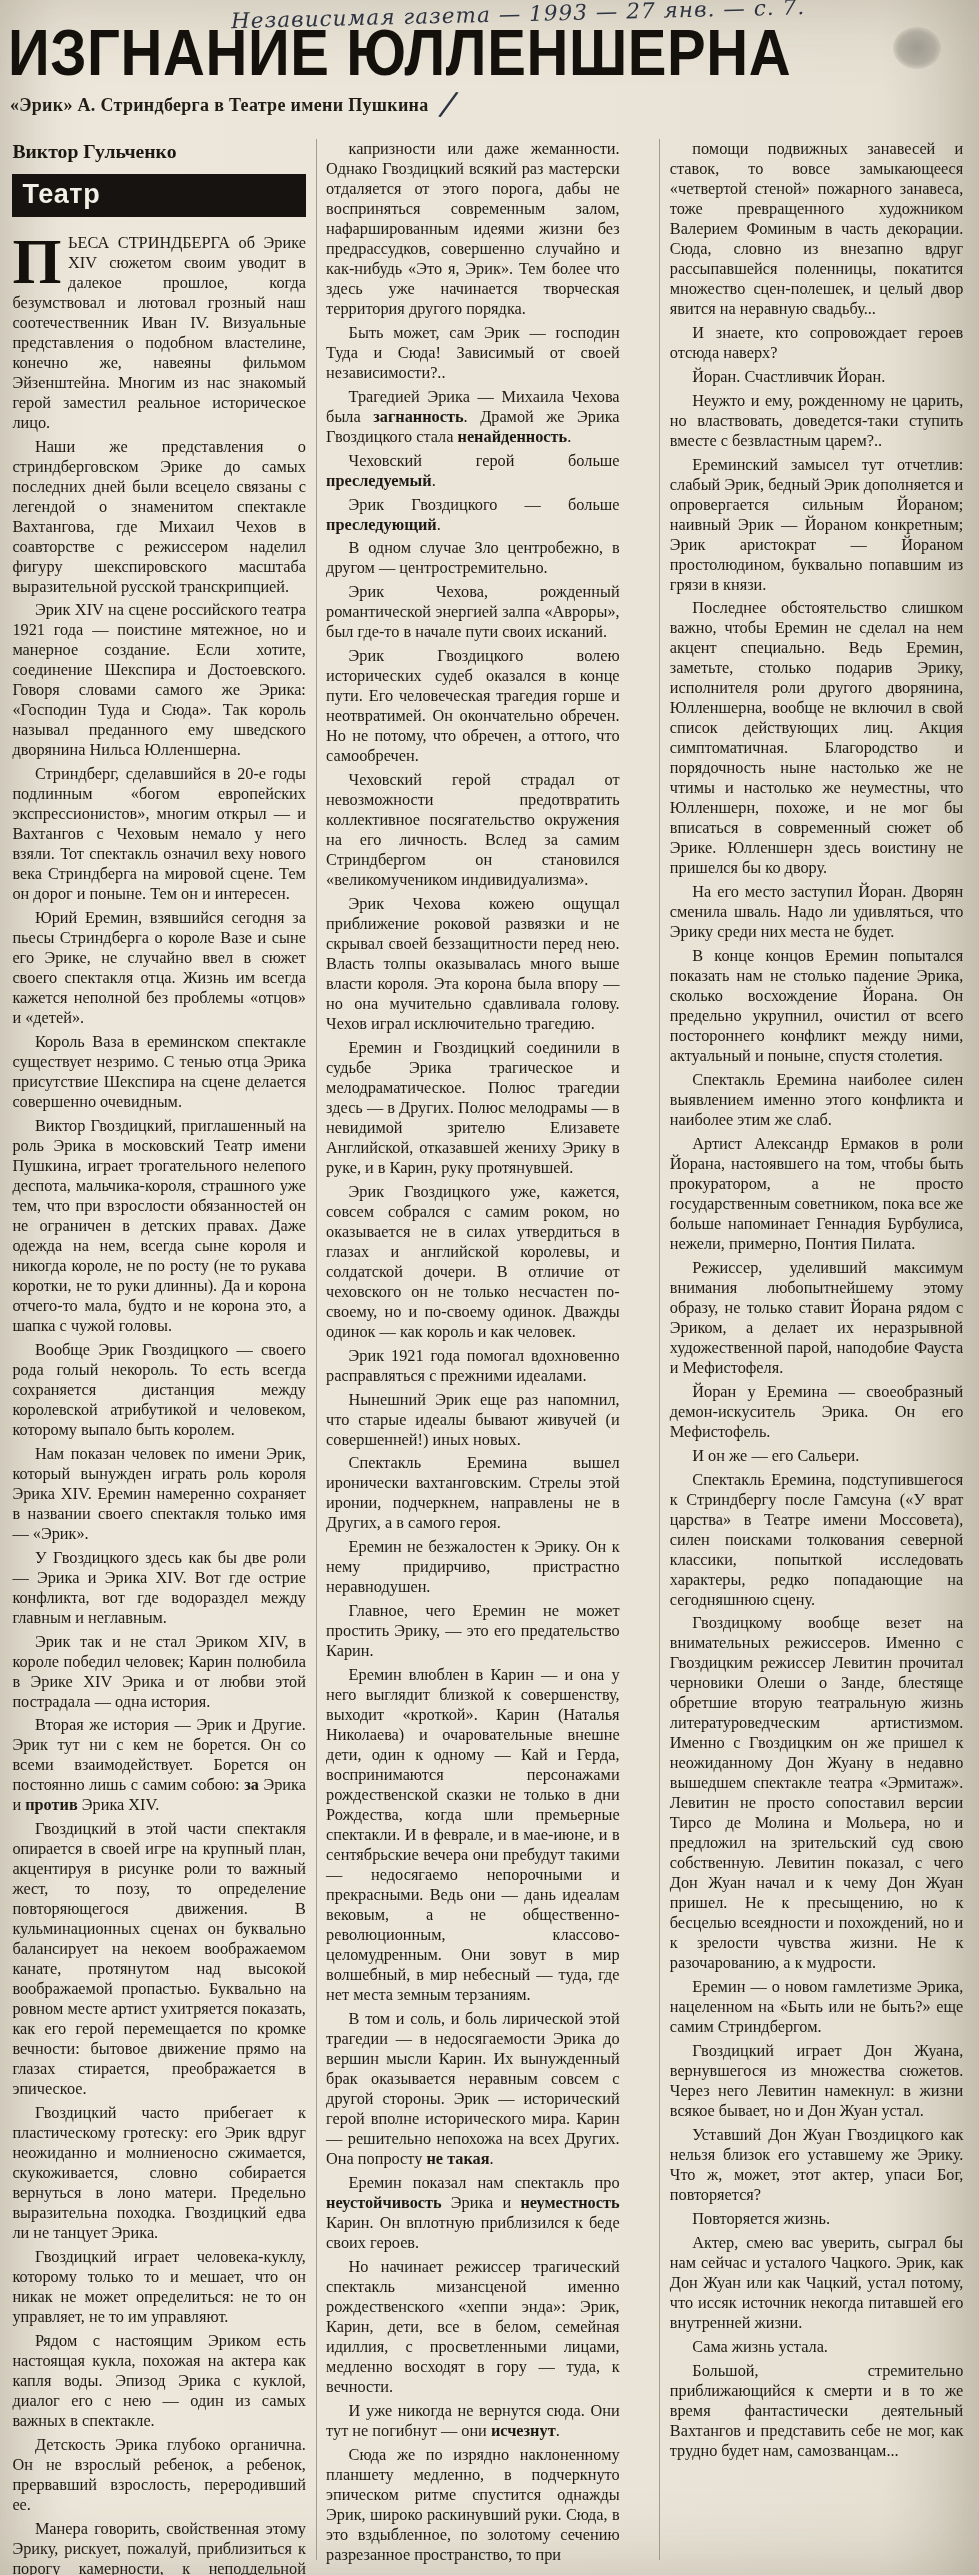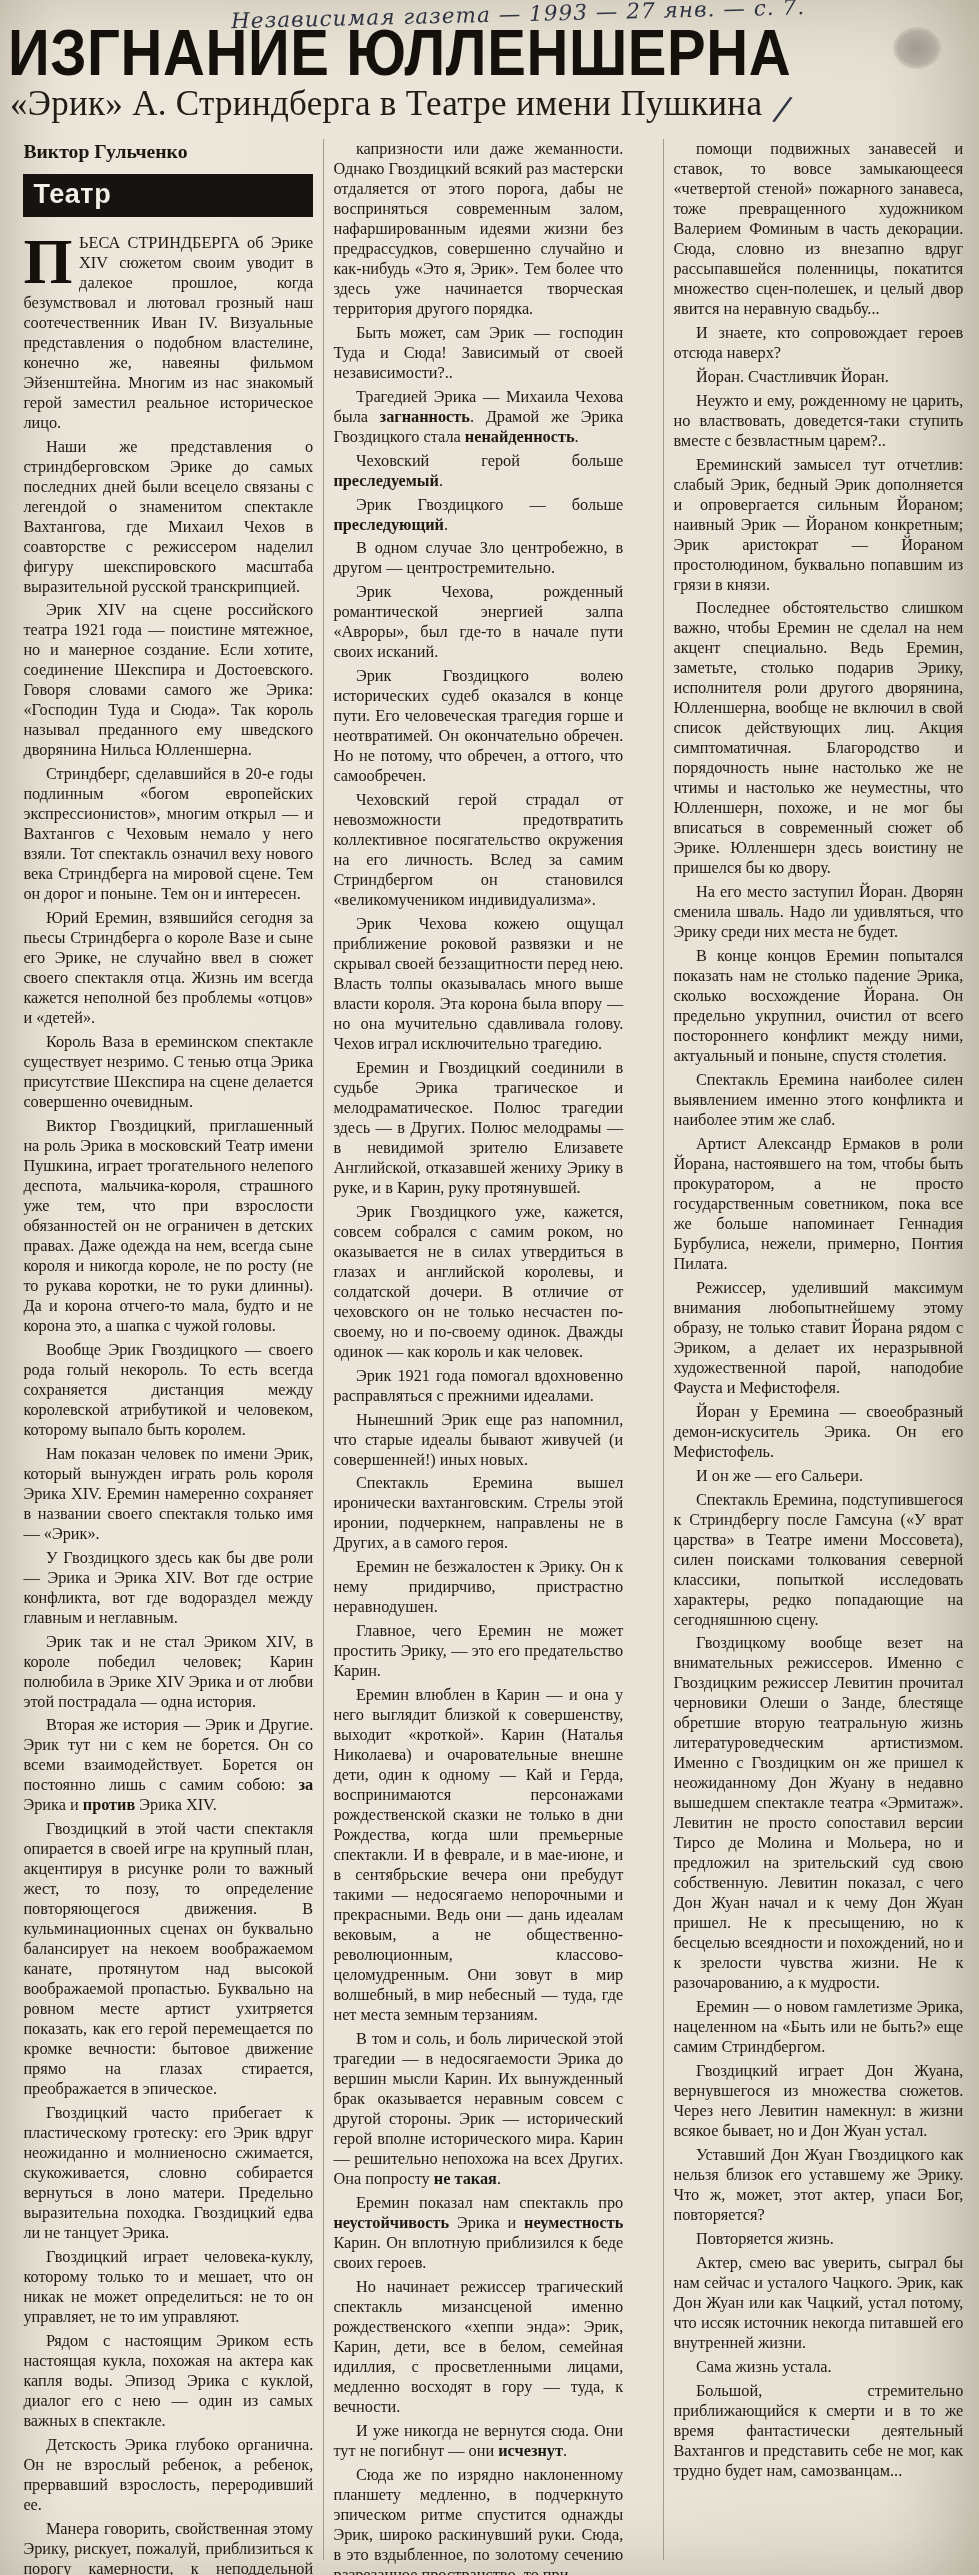"«Эрик» А. Стриндберга в Театре" .subtitle { font-size: 35px -> 18px; font-weight: normal -> bold }
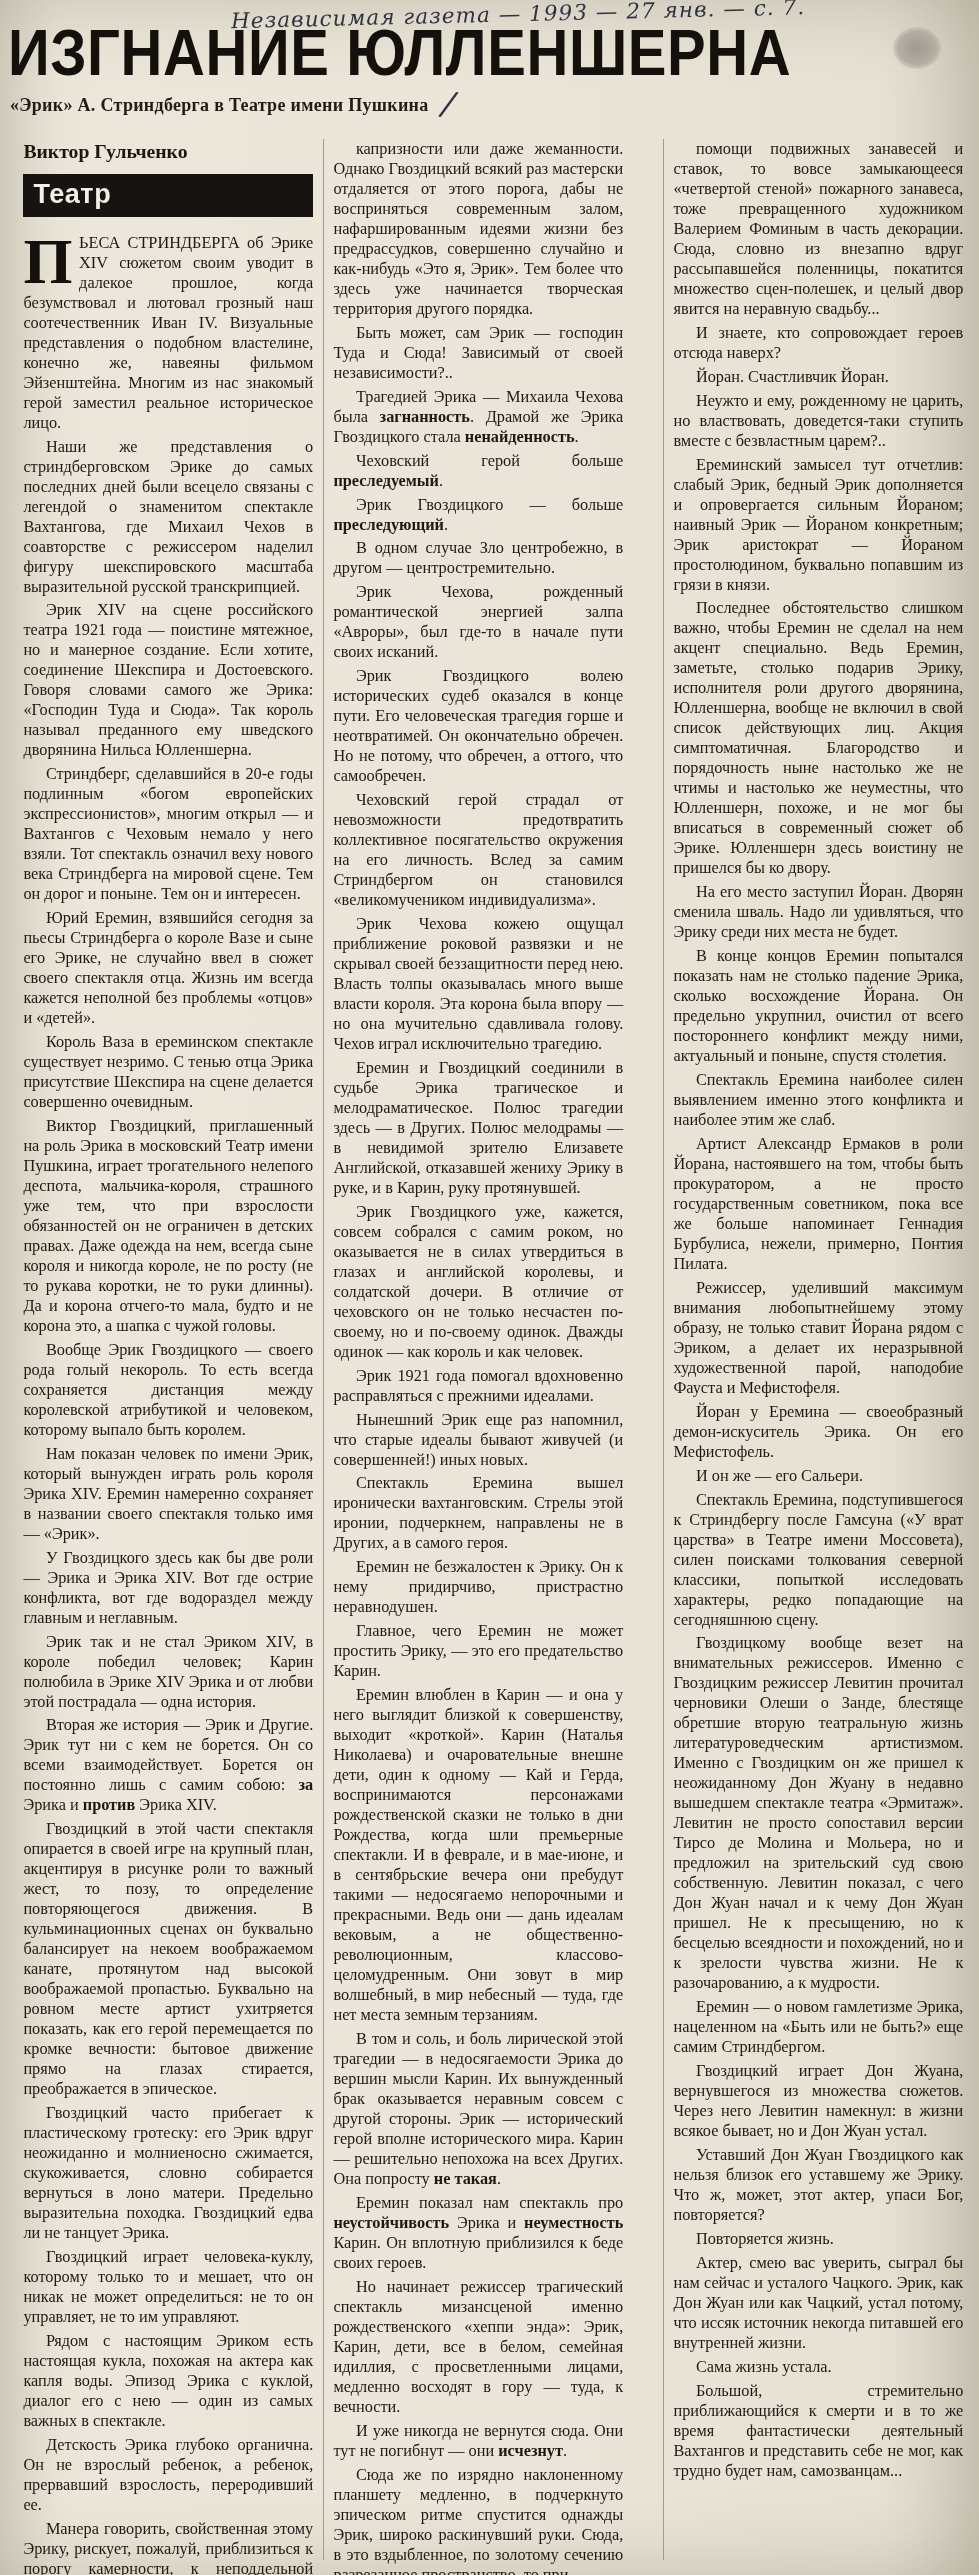"Виктор Гульченко" .col1 { margin-left: 11px -> none }
